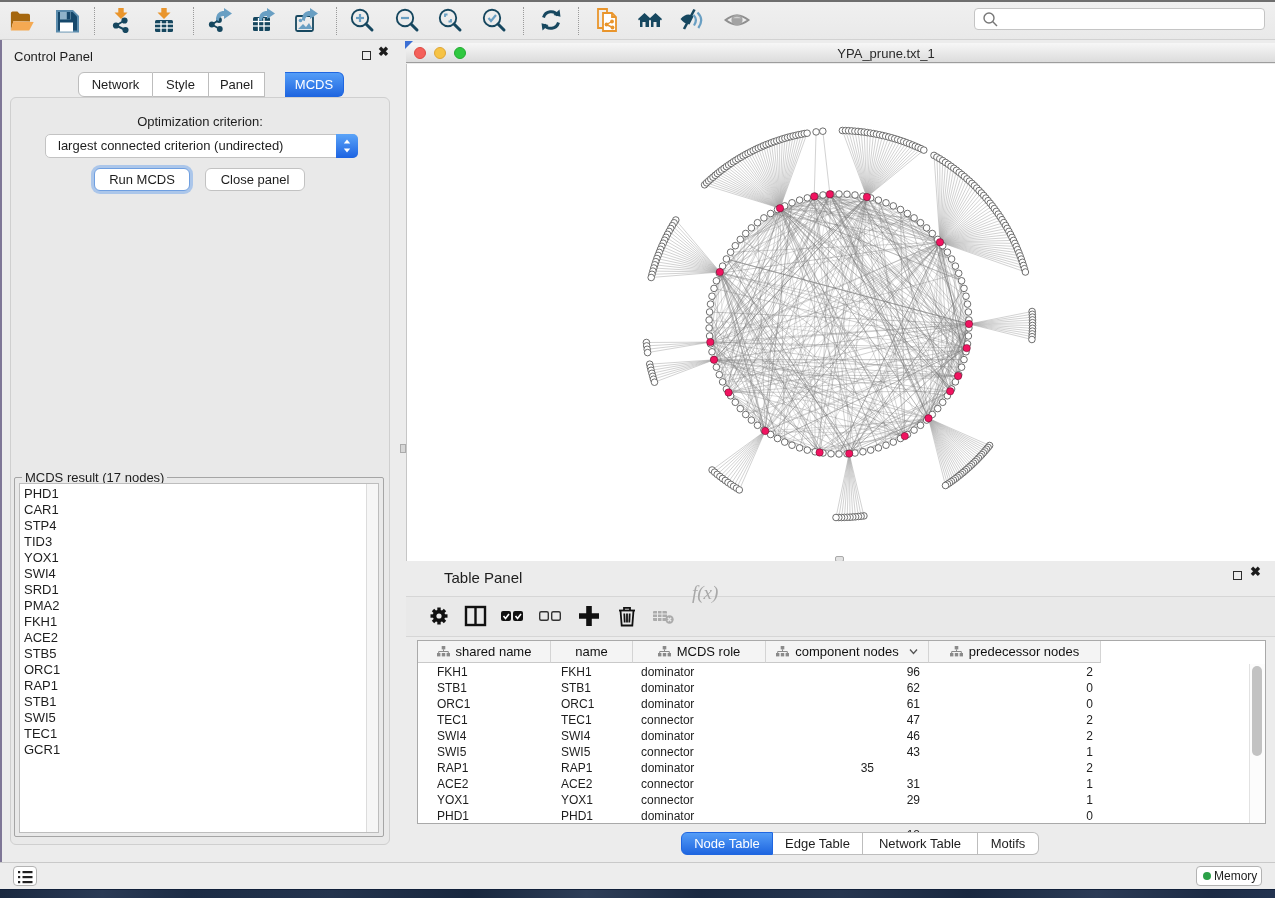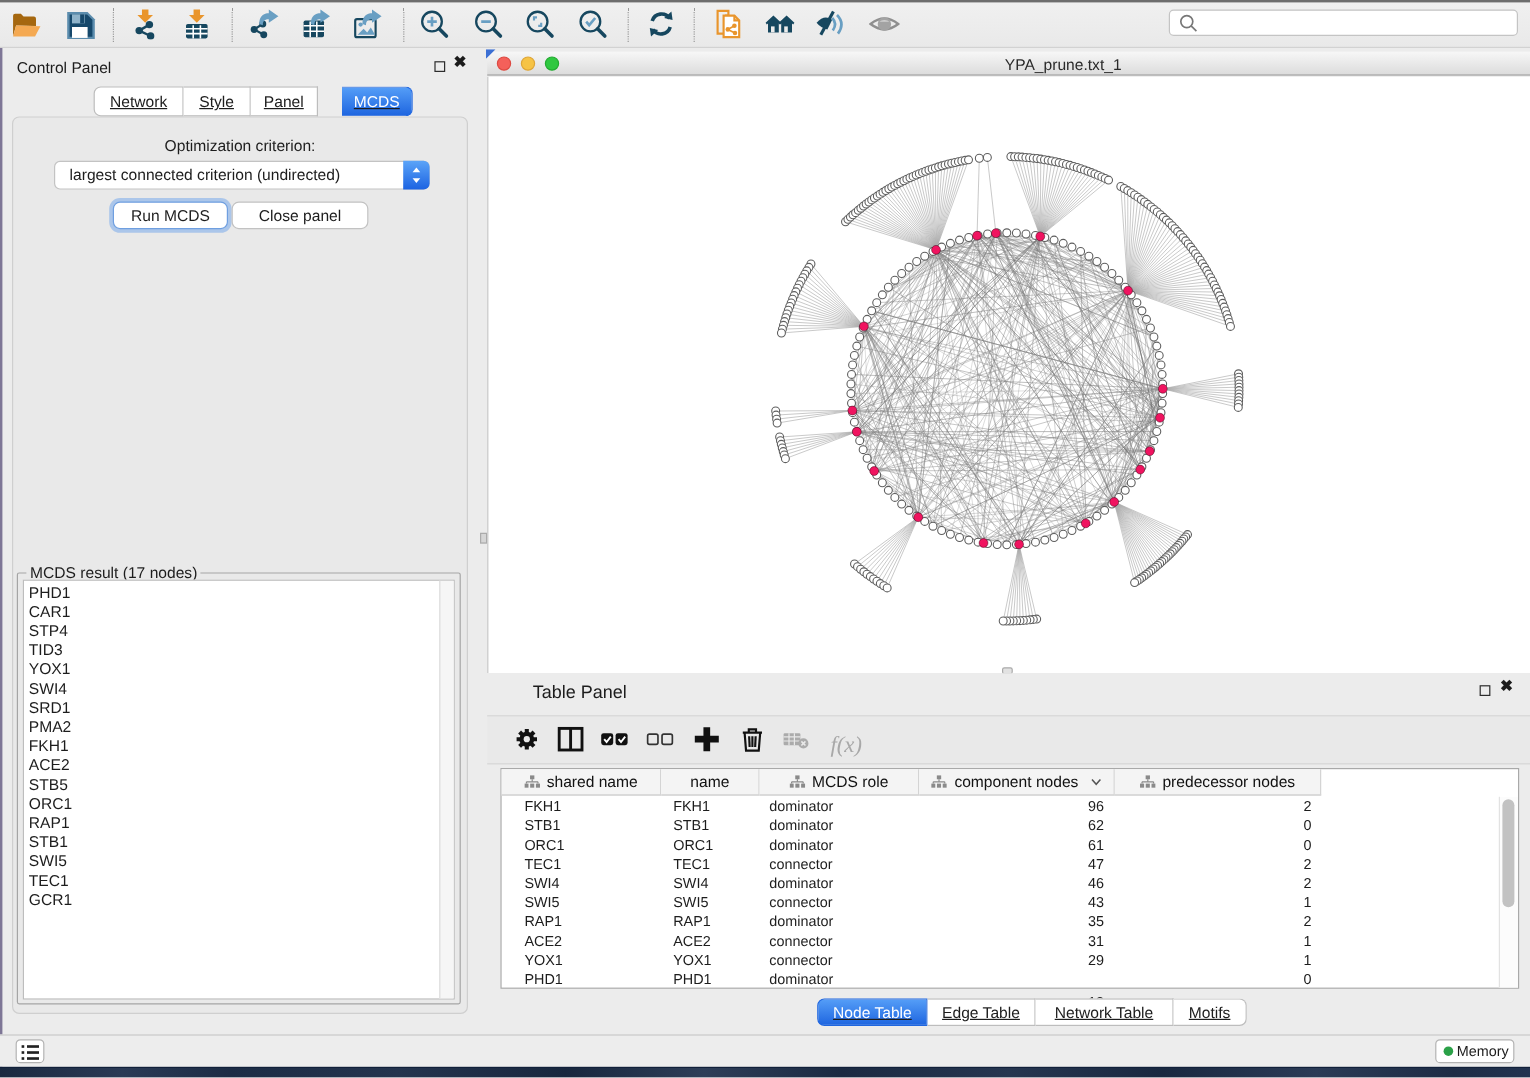"Network" .tabbar { text-decoration: underline -> none }
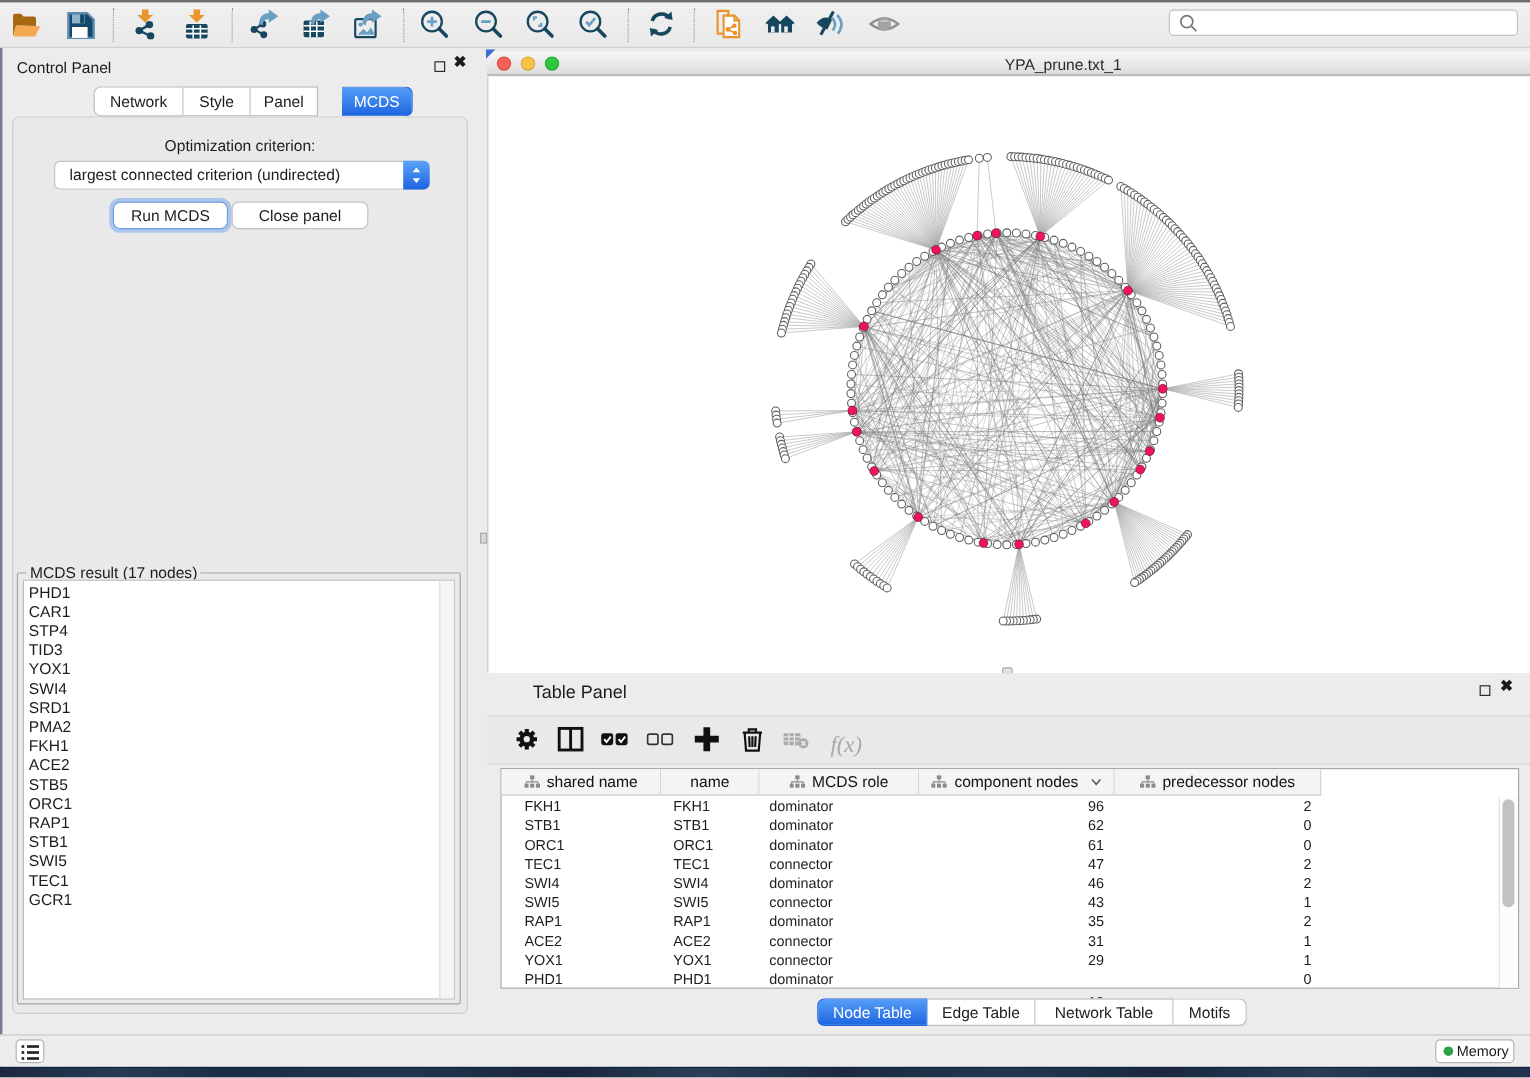"Close panel" #btn-close { left: 193px -> 205px; width: 114px -> 100px }
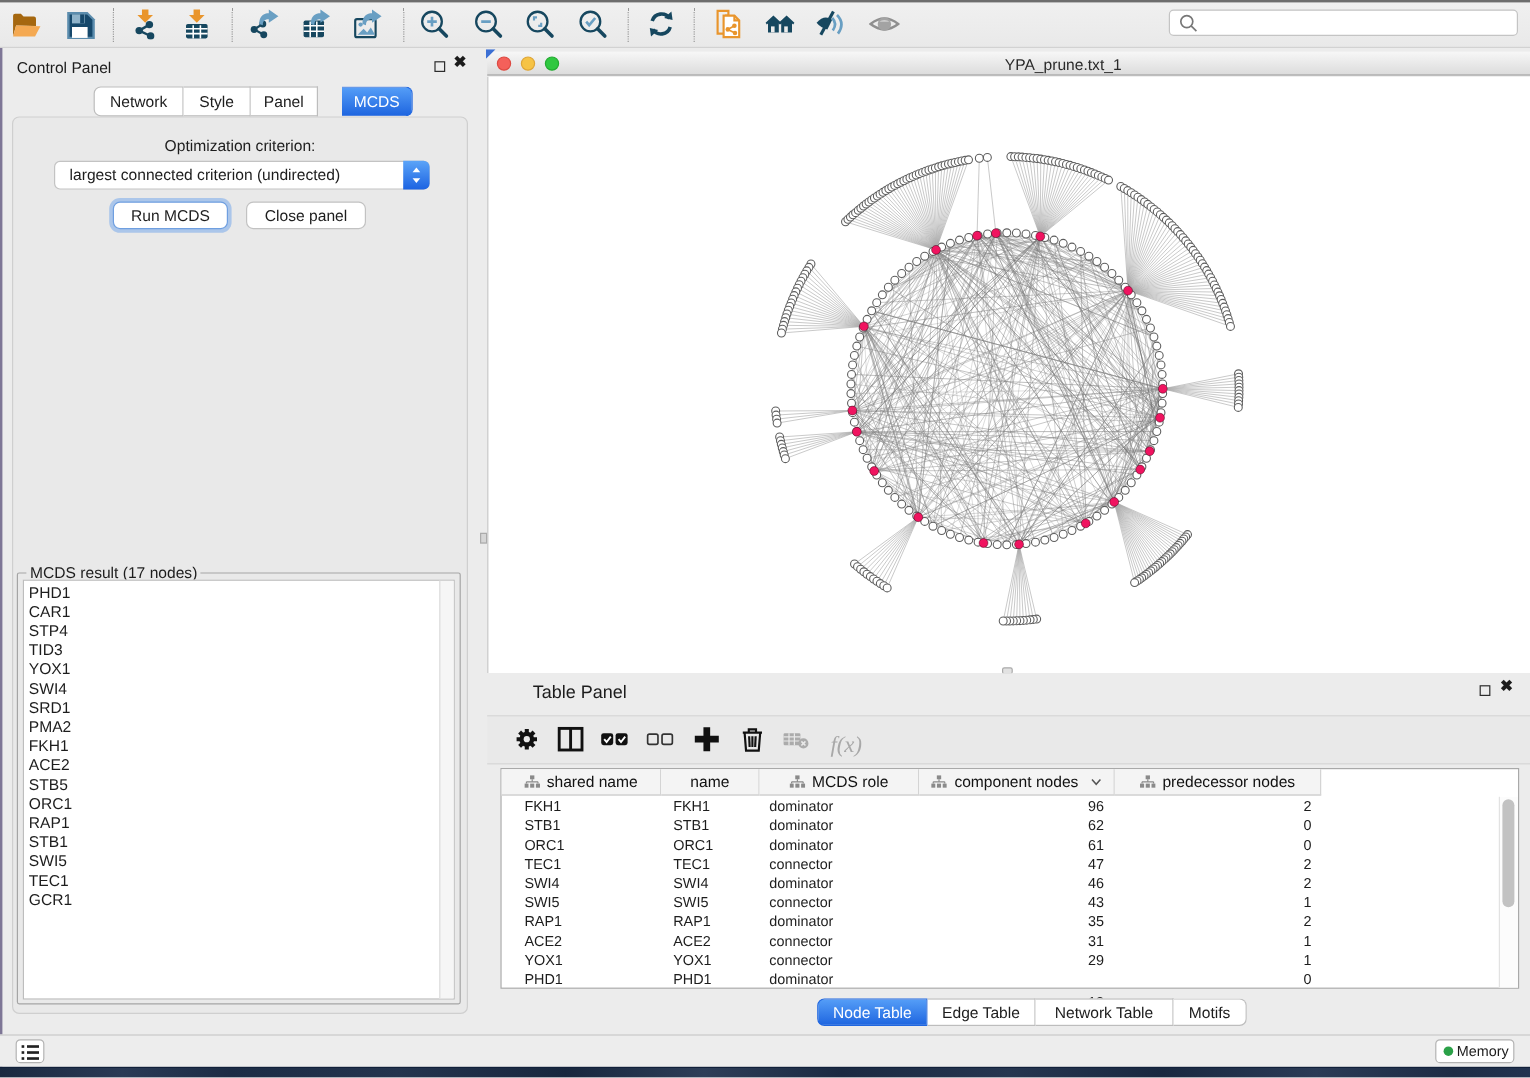"f(x)" div.abs { top: 608px -> 580px }
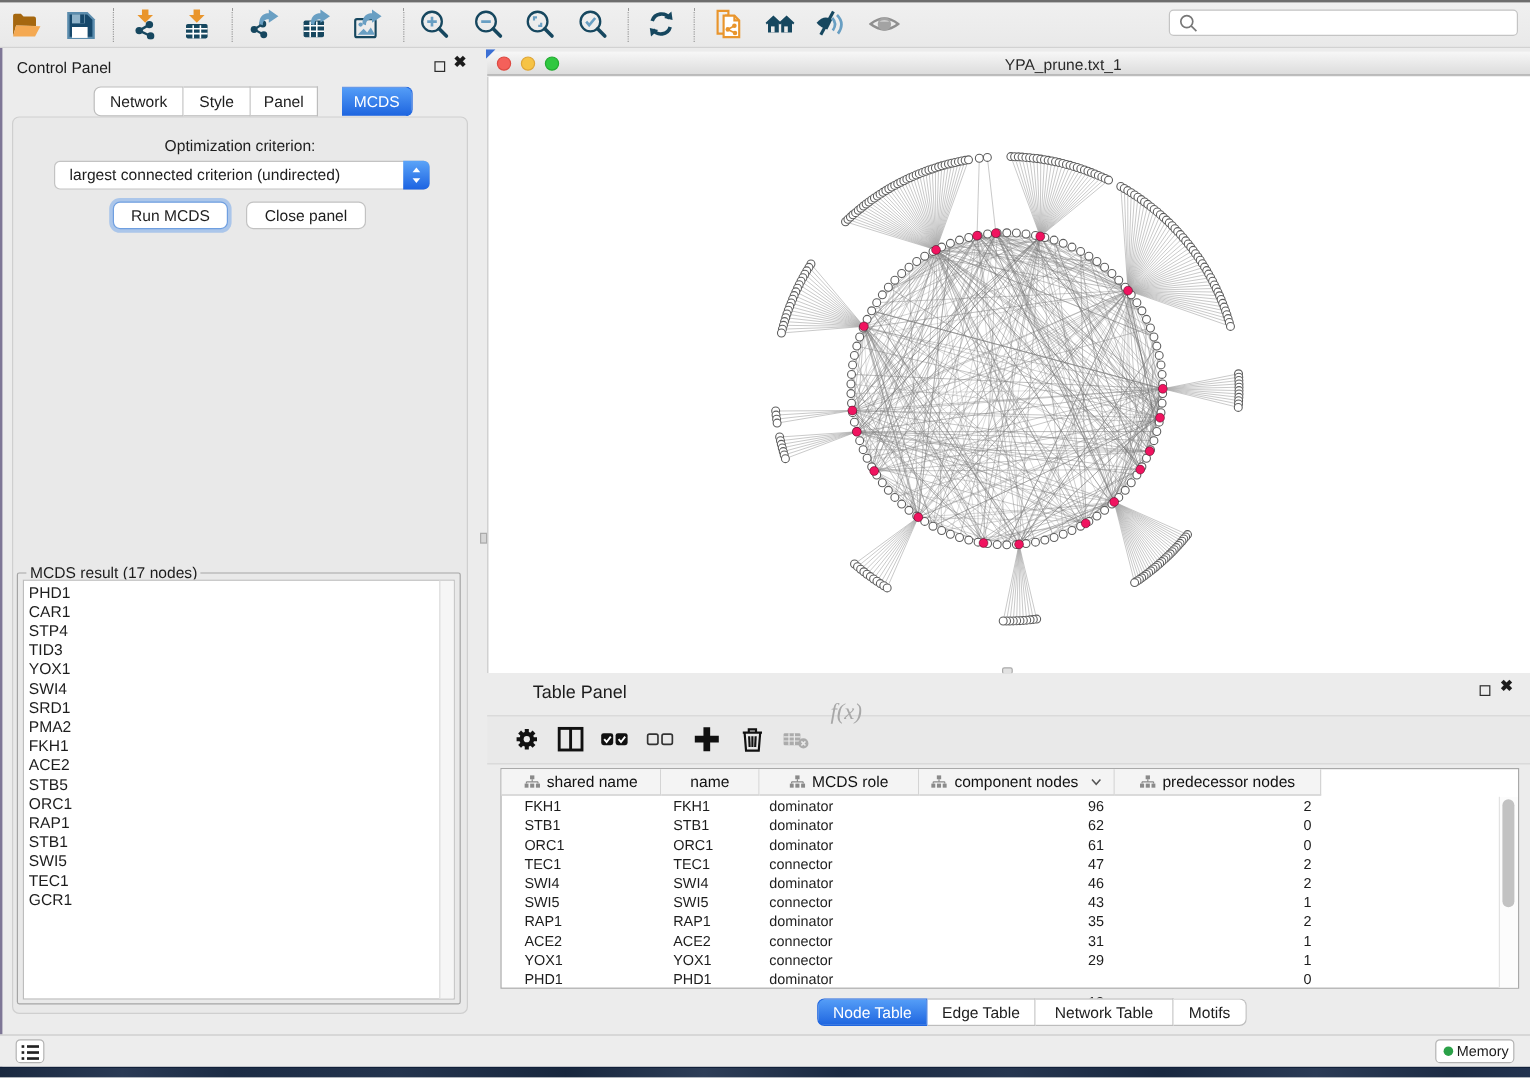"35" div.num { left: 820px -> 774px }
